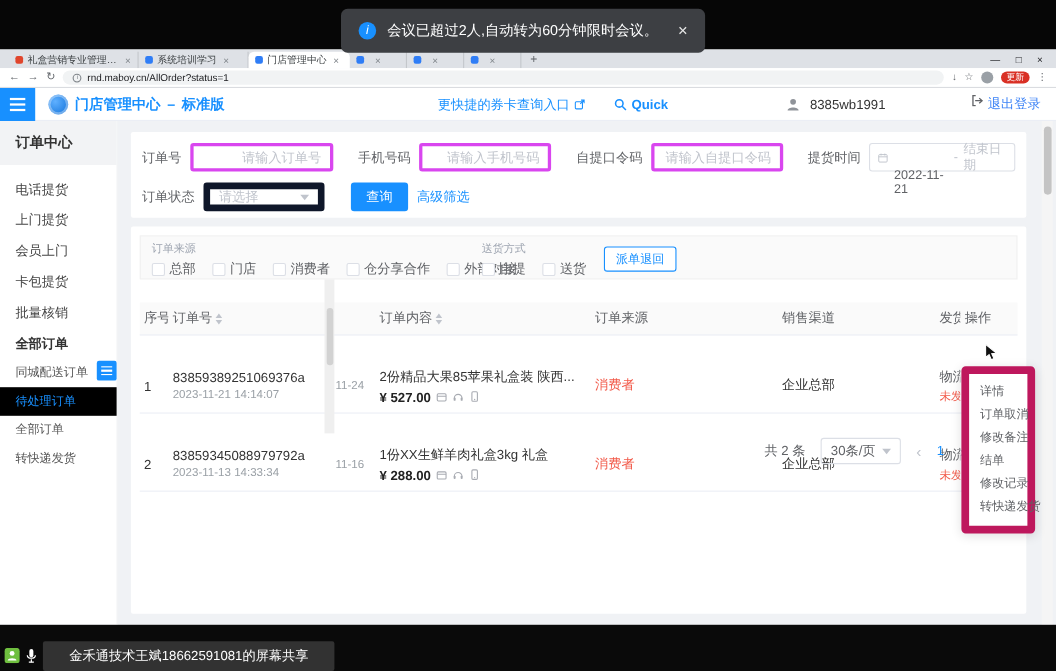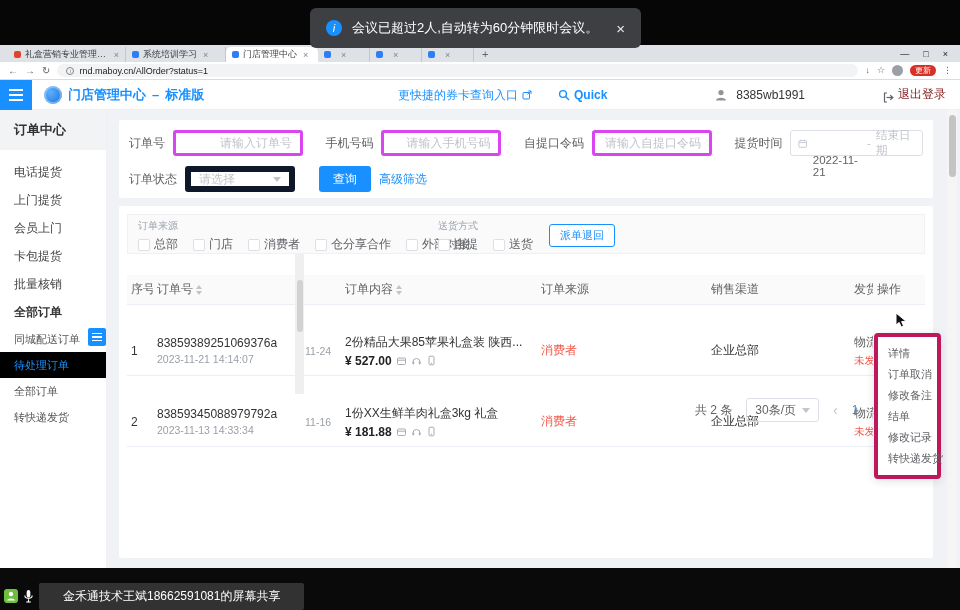"退出登录" .logout { align-items: flex-end -> flex-start; color: #7f1d1d -> #3b82f6 }
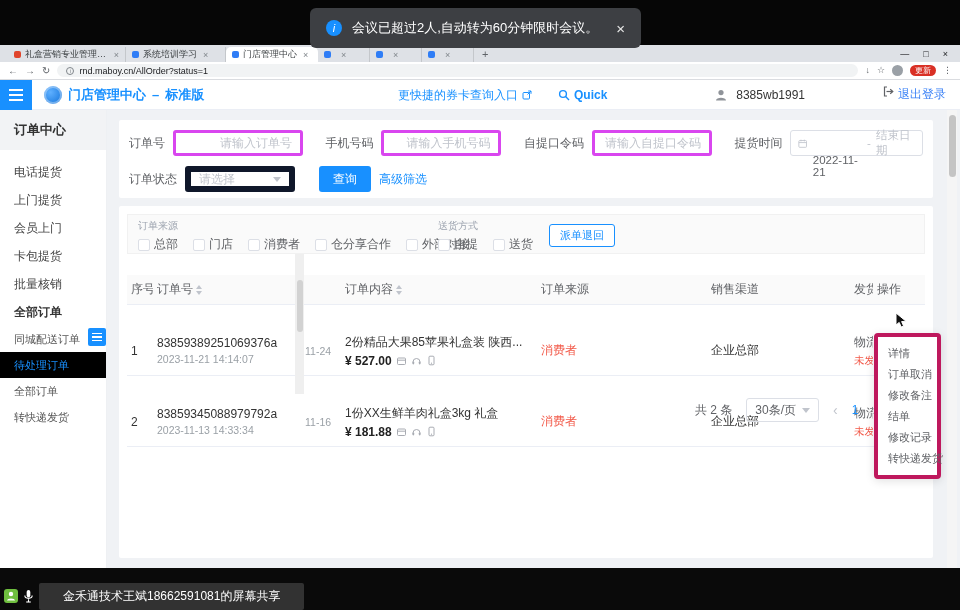"详情" .dropdown { border: 4px solid #be185d -> 7px solid #be185d }
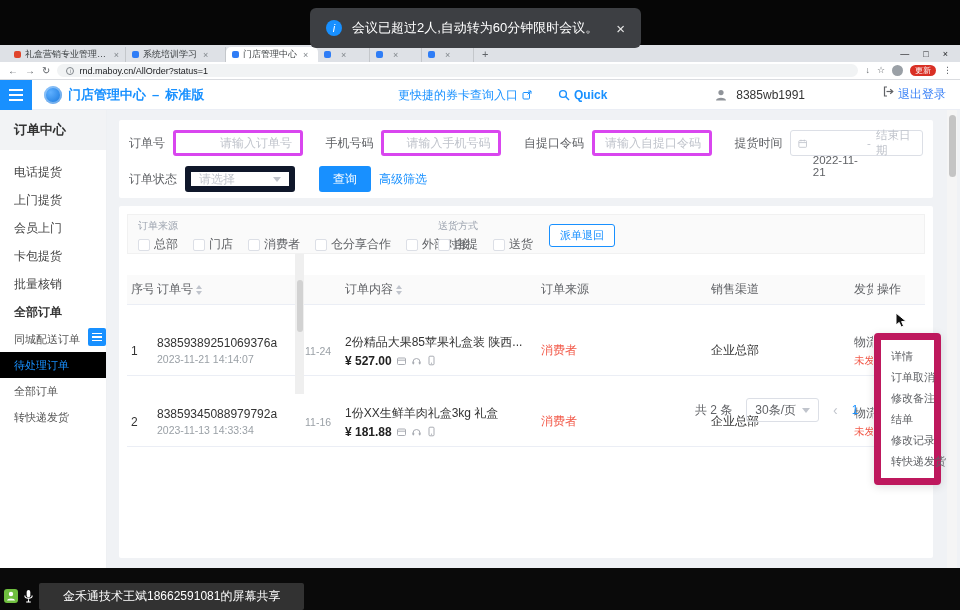"¥ 181.88" span.price { text: 181.88 -> 288.00 }
